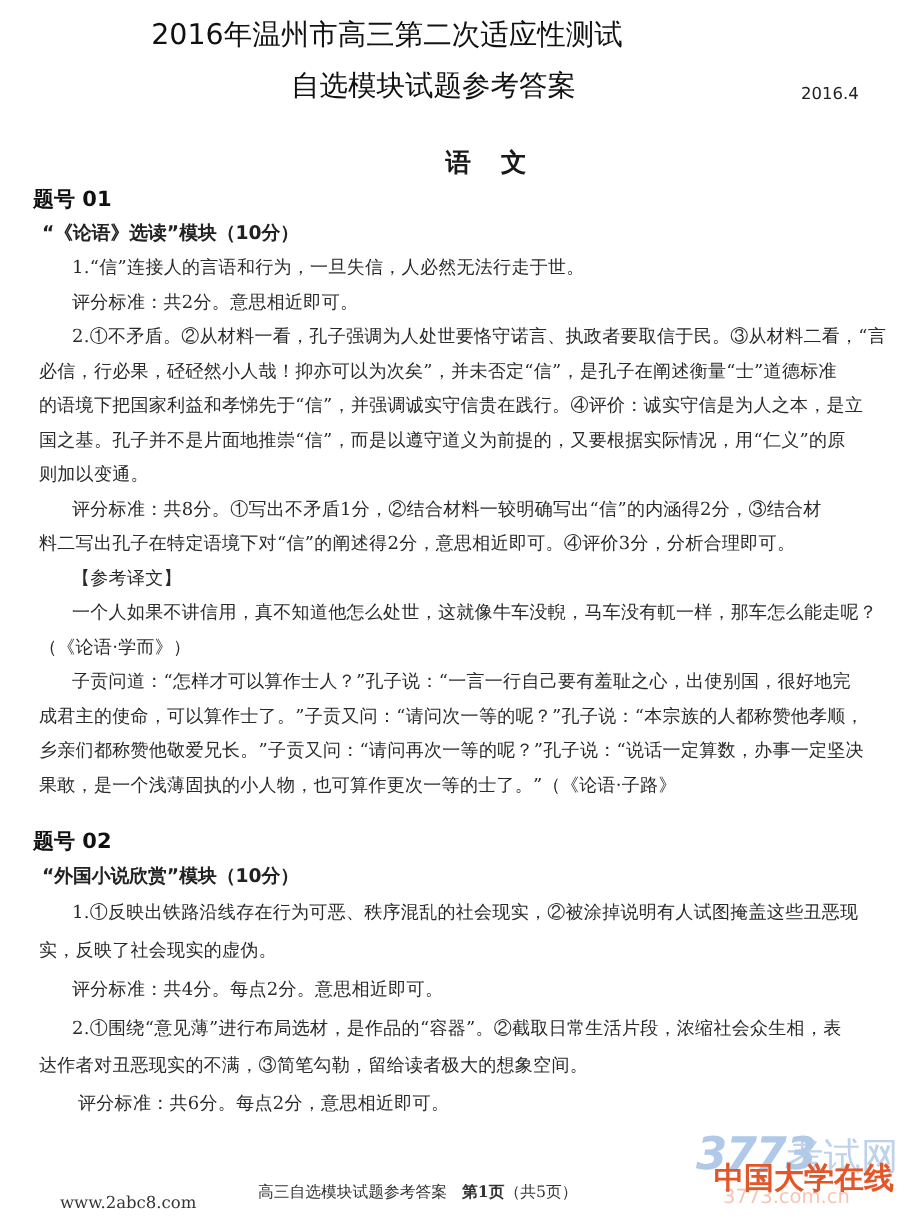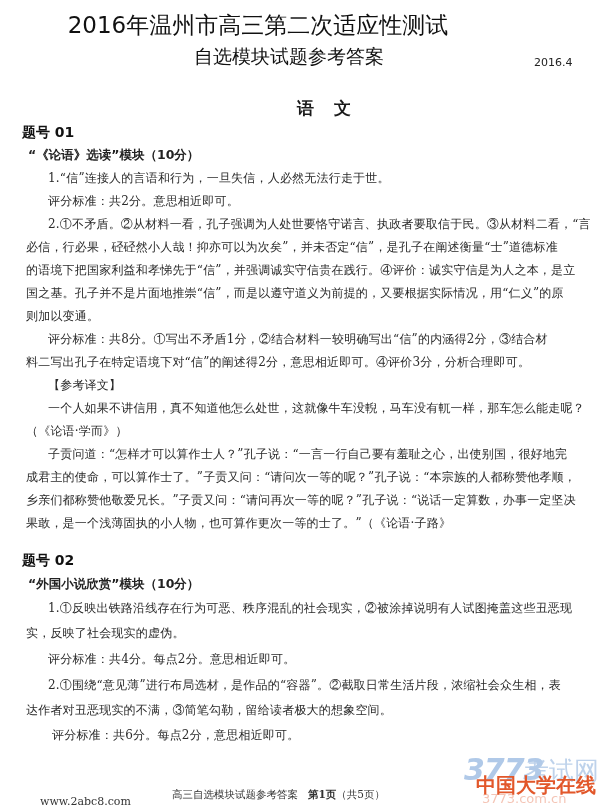"2016年温州市高三第二次适应性测试" .title1 { font-size: 23px -> 19px }
